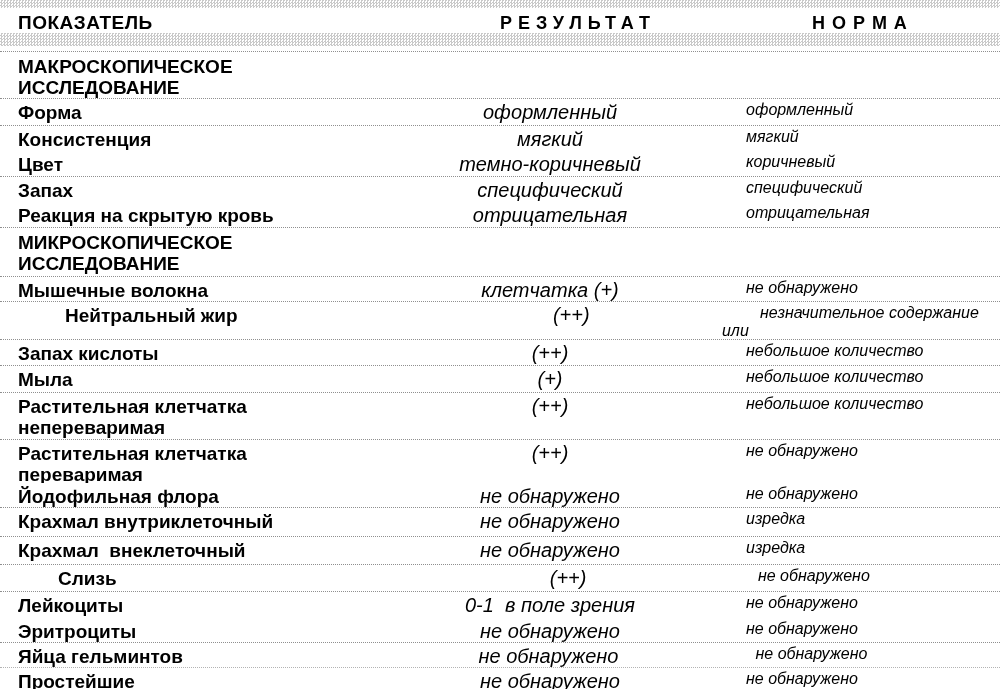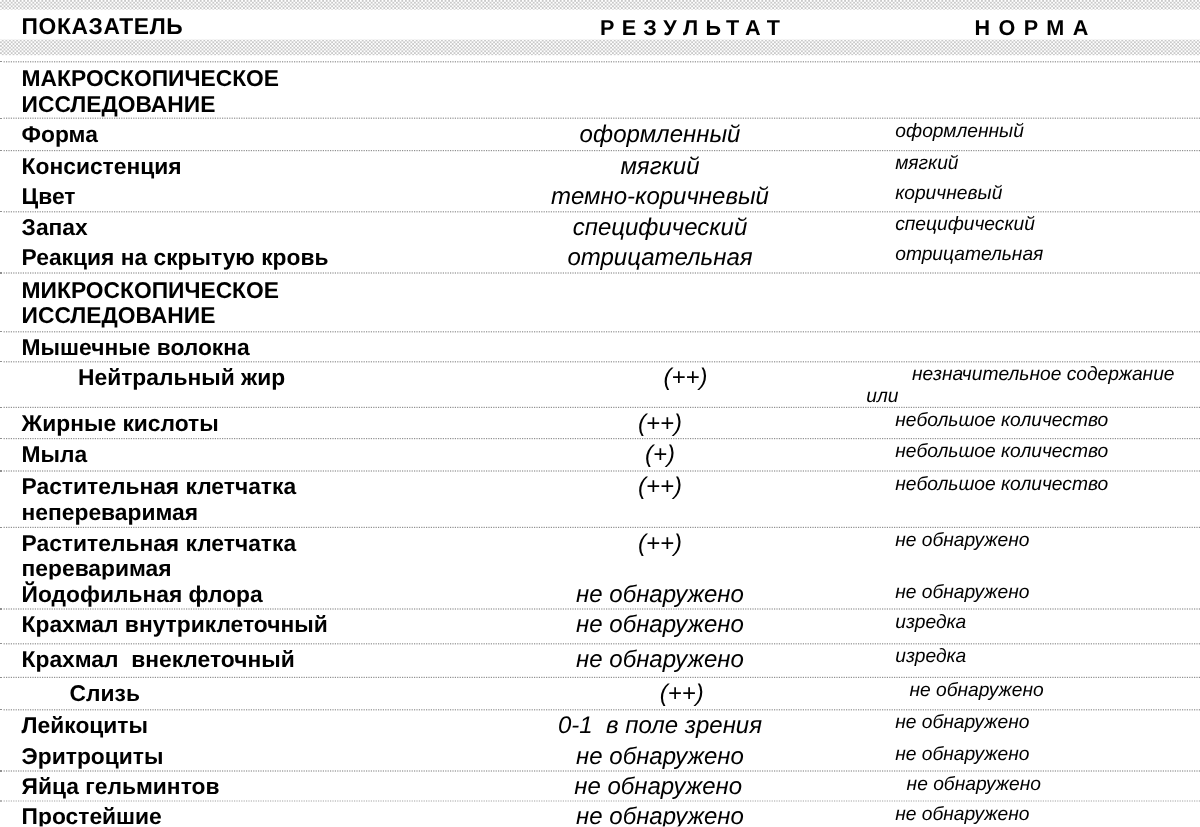"Мышечные волокна" div.row { flex-direction: column -> none }
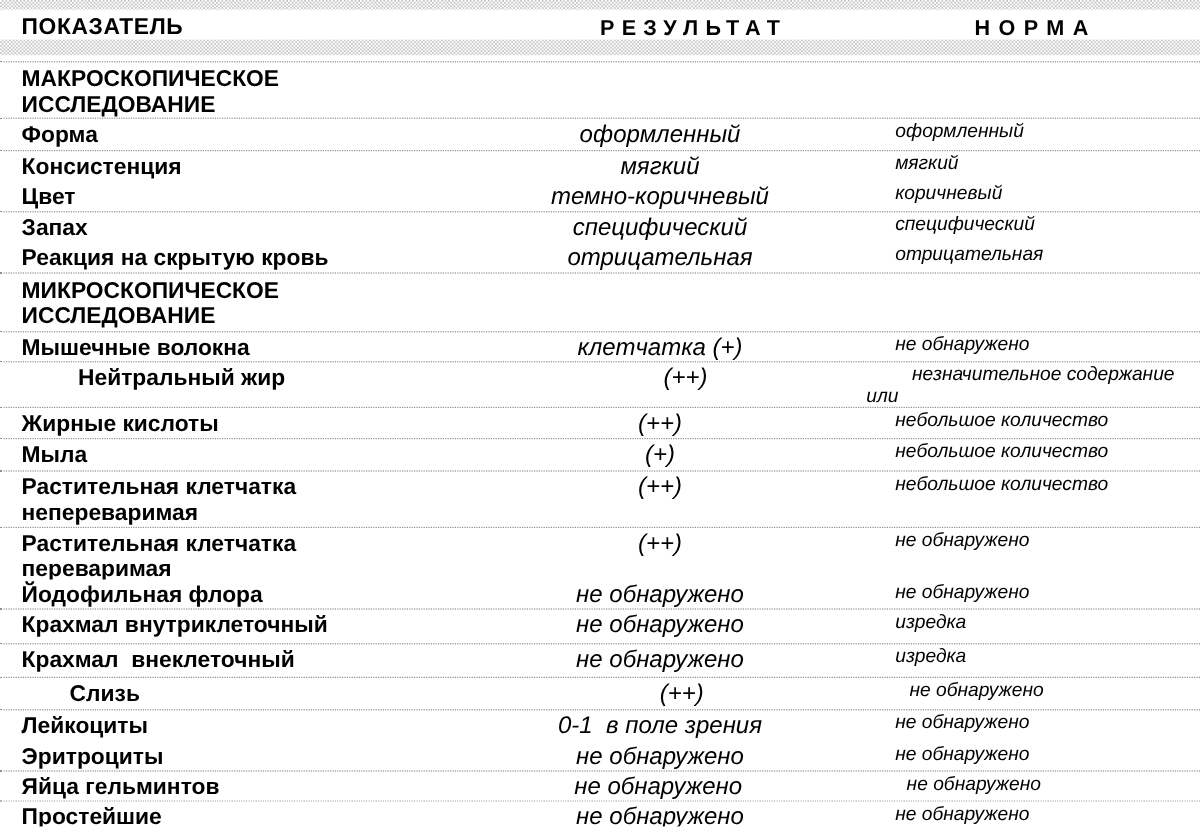"Жирные кислоты" div.c1 { text: Жирные -> Запах }
